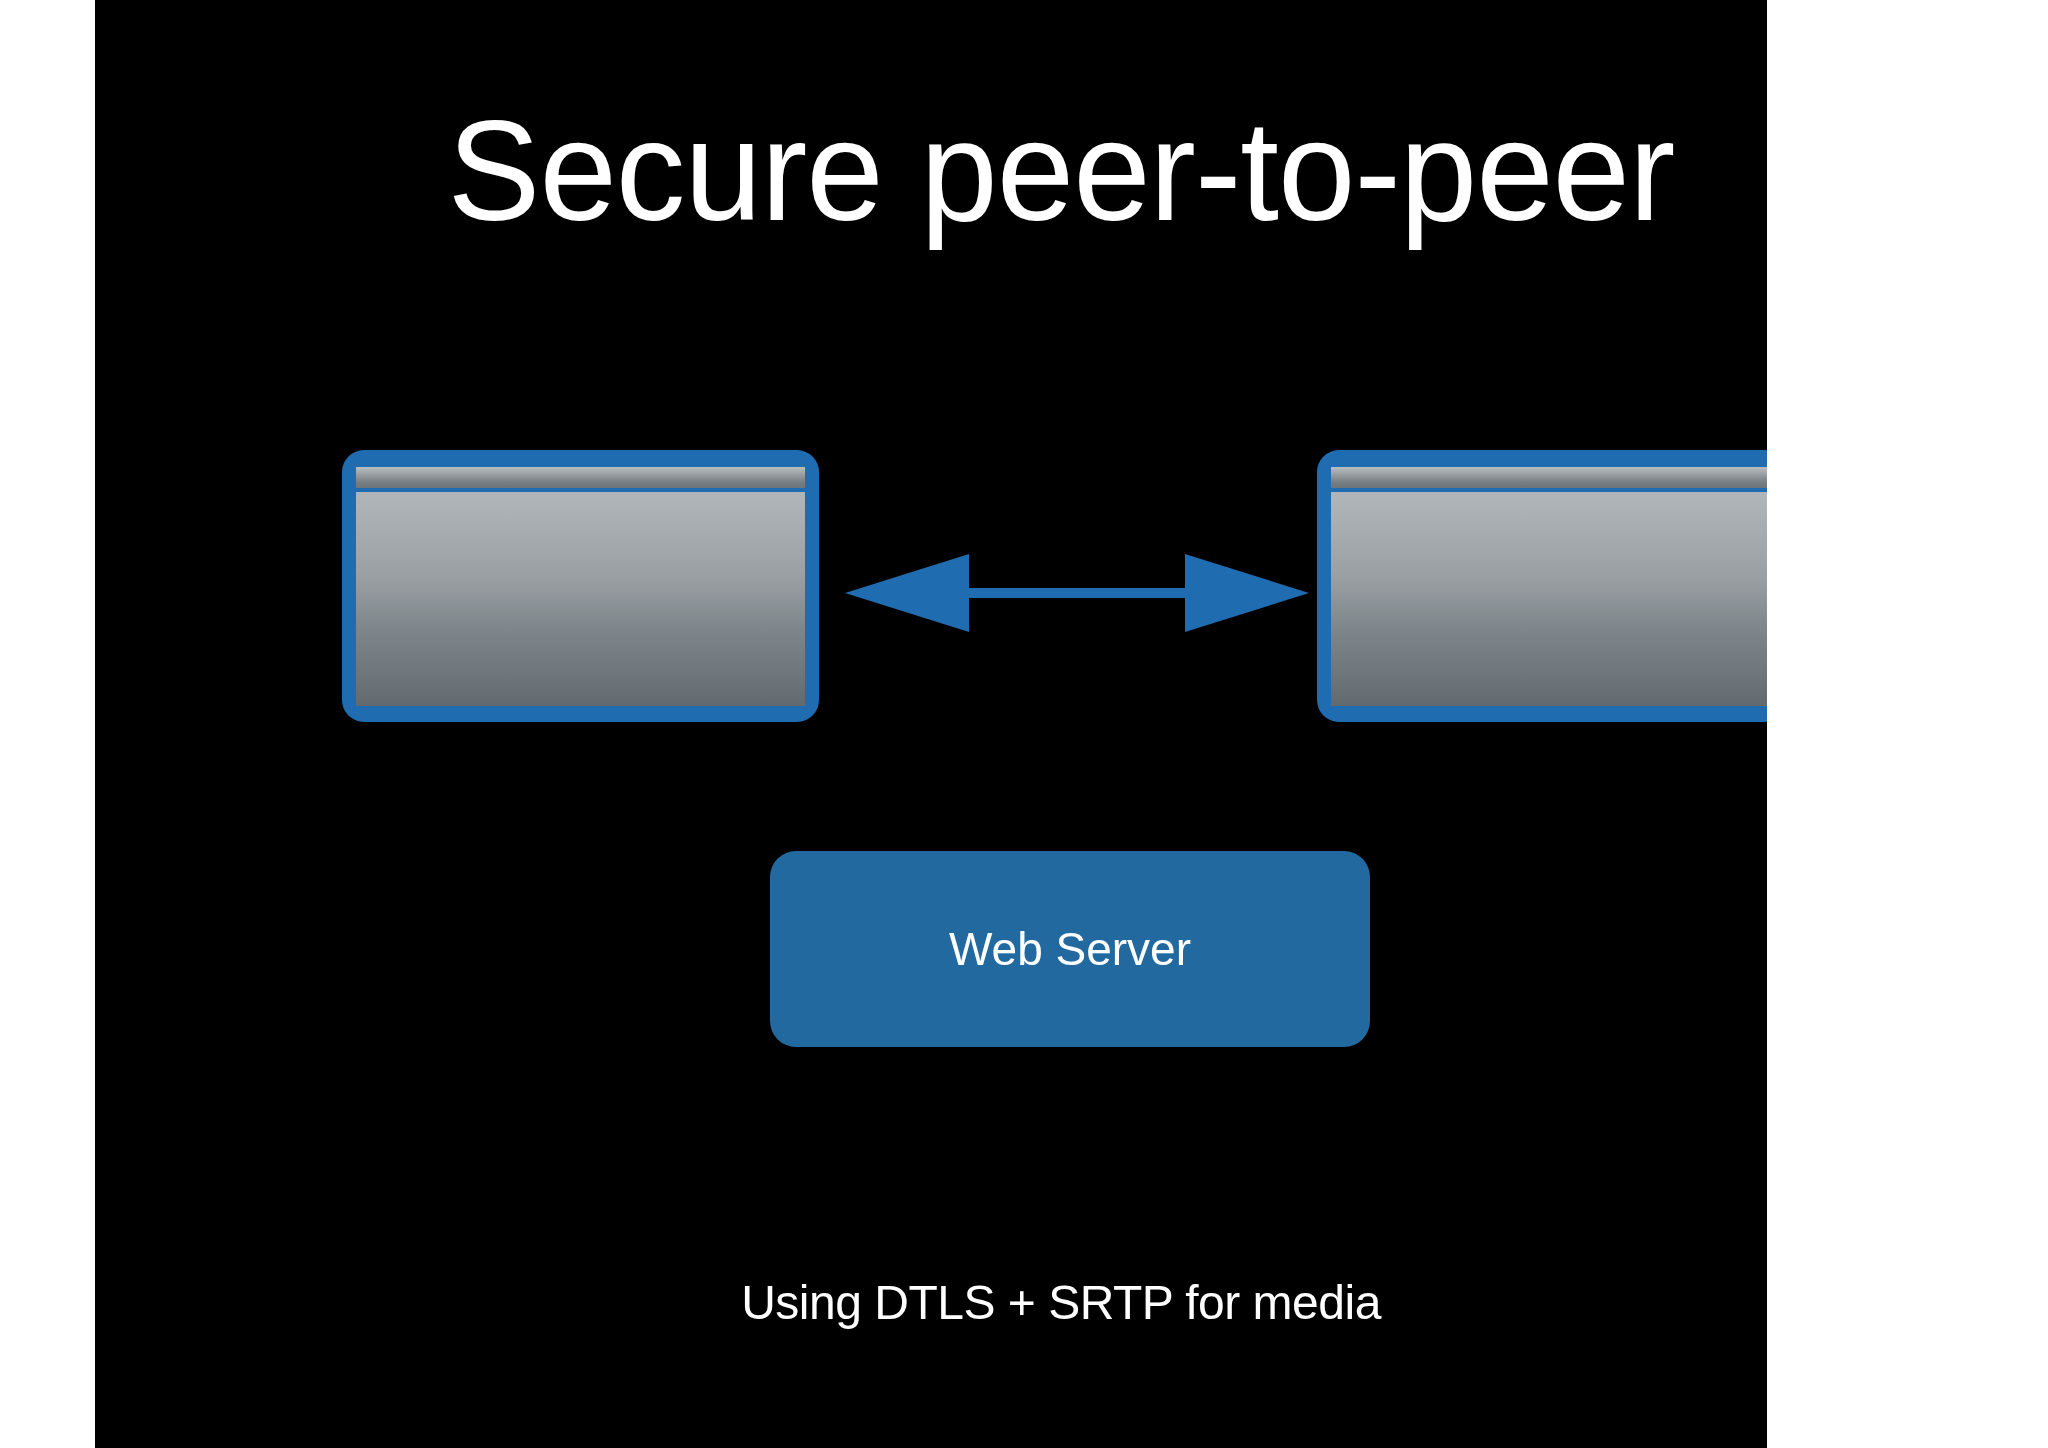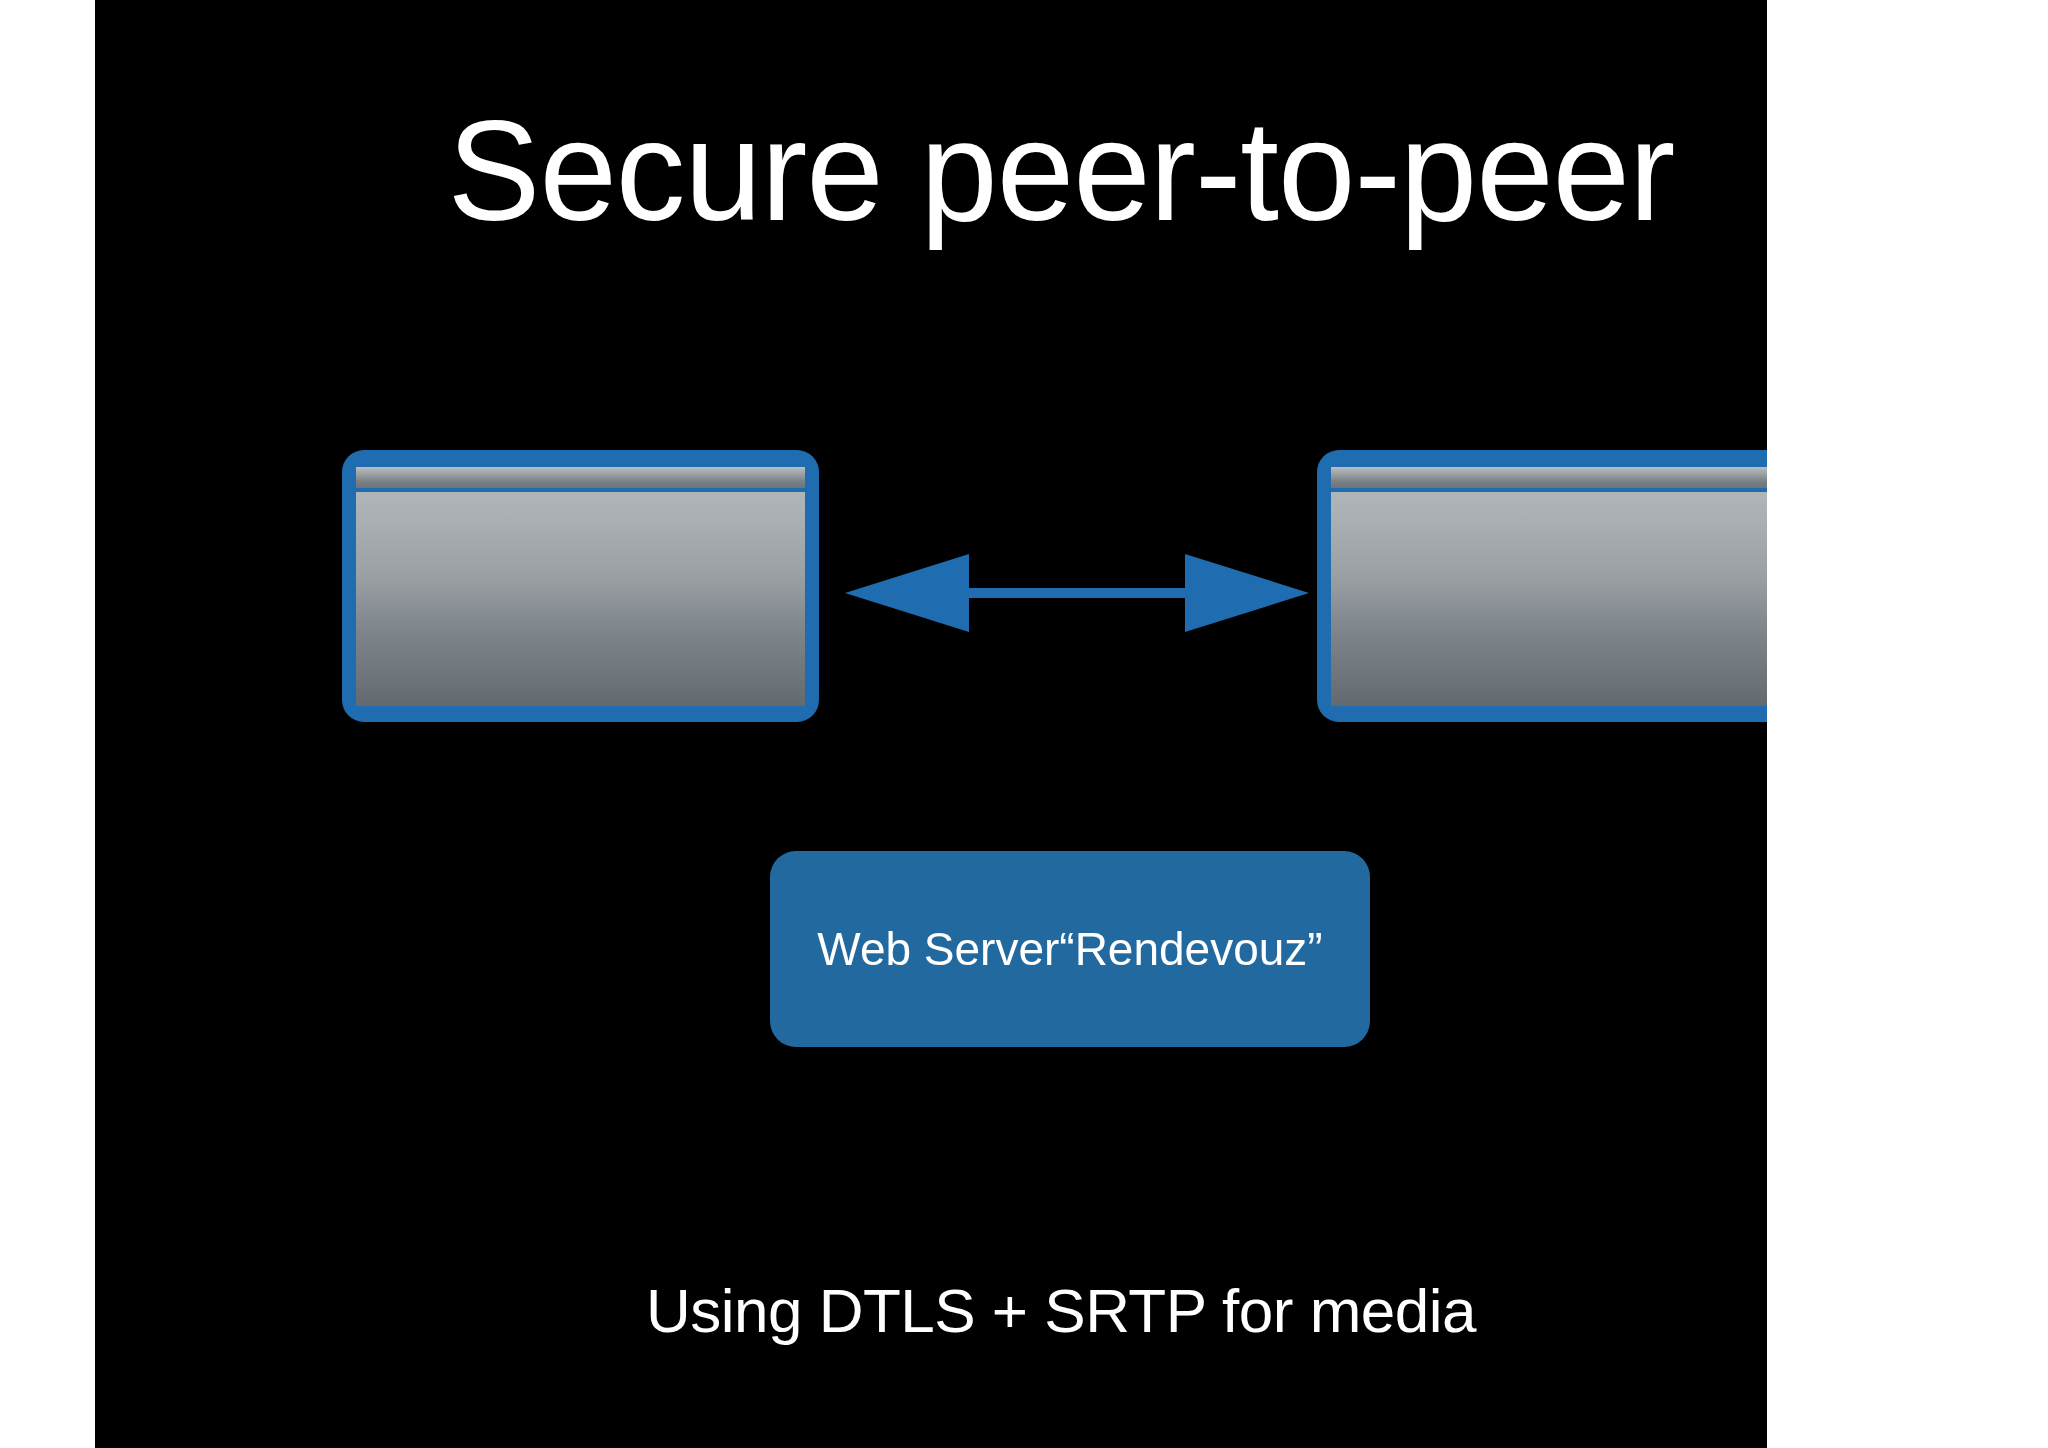"“Rendevouz”" div.ws-line { html: <div>“Rendevouz”</div> -> none }
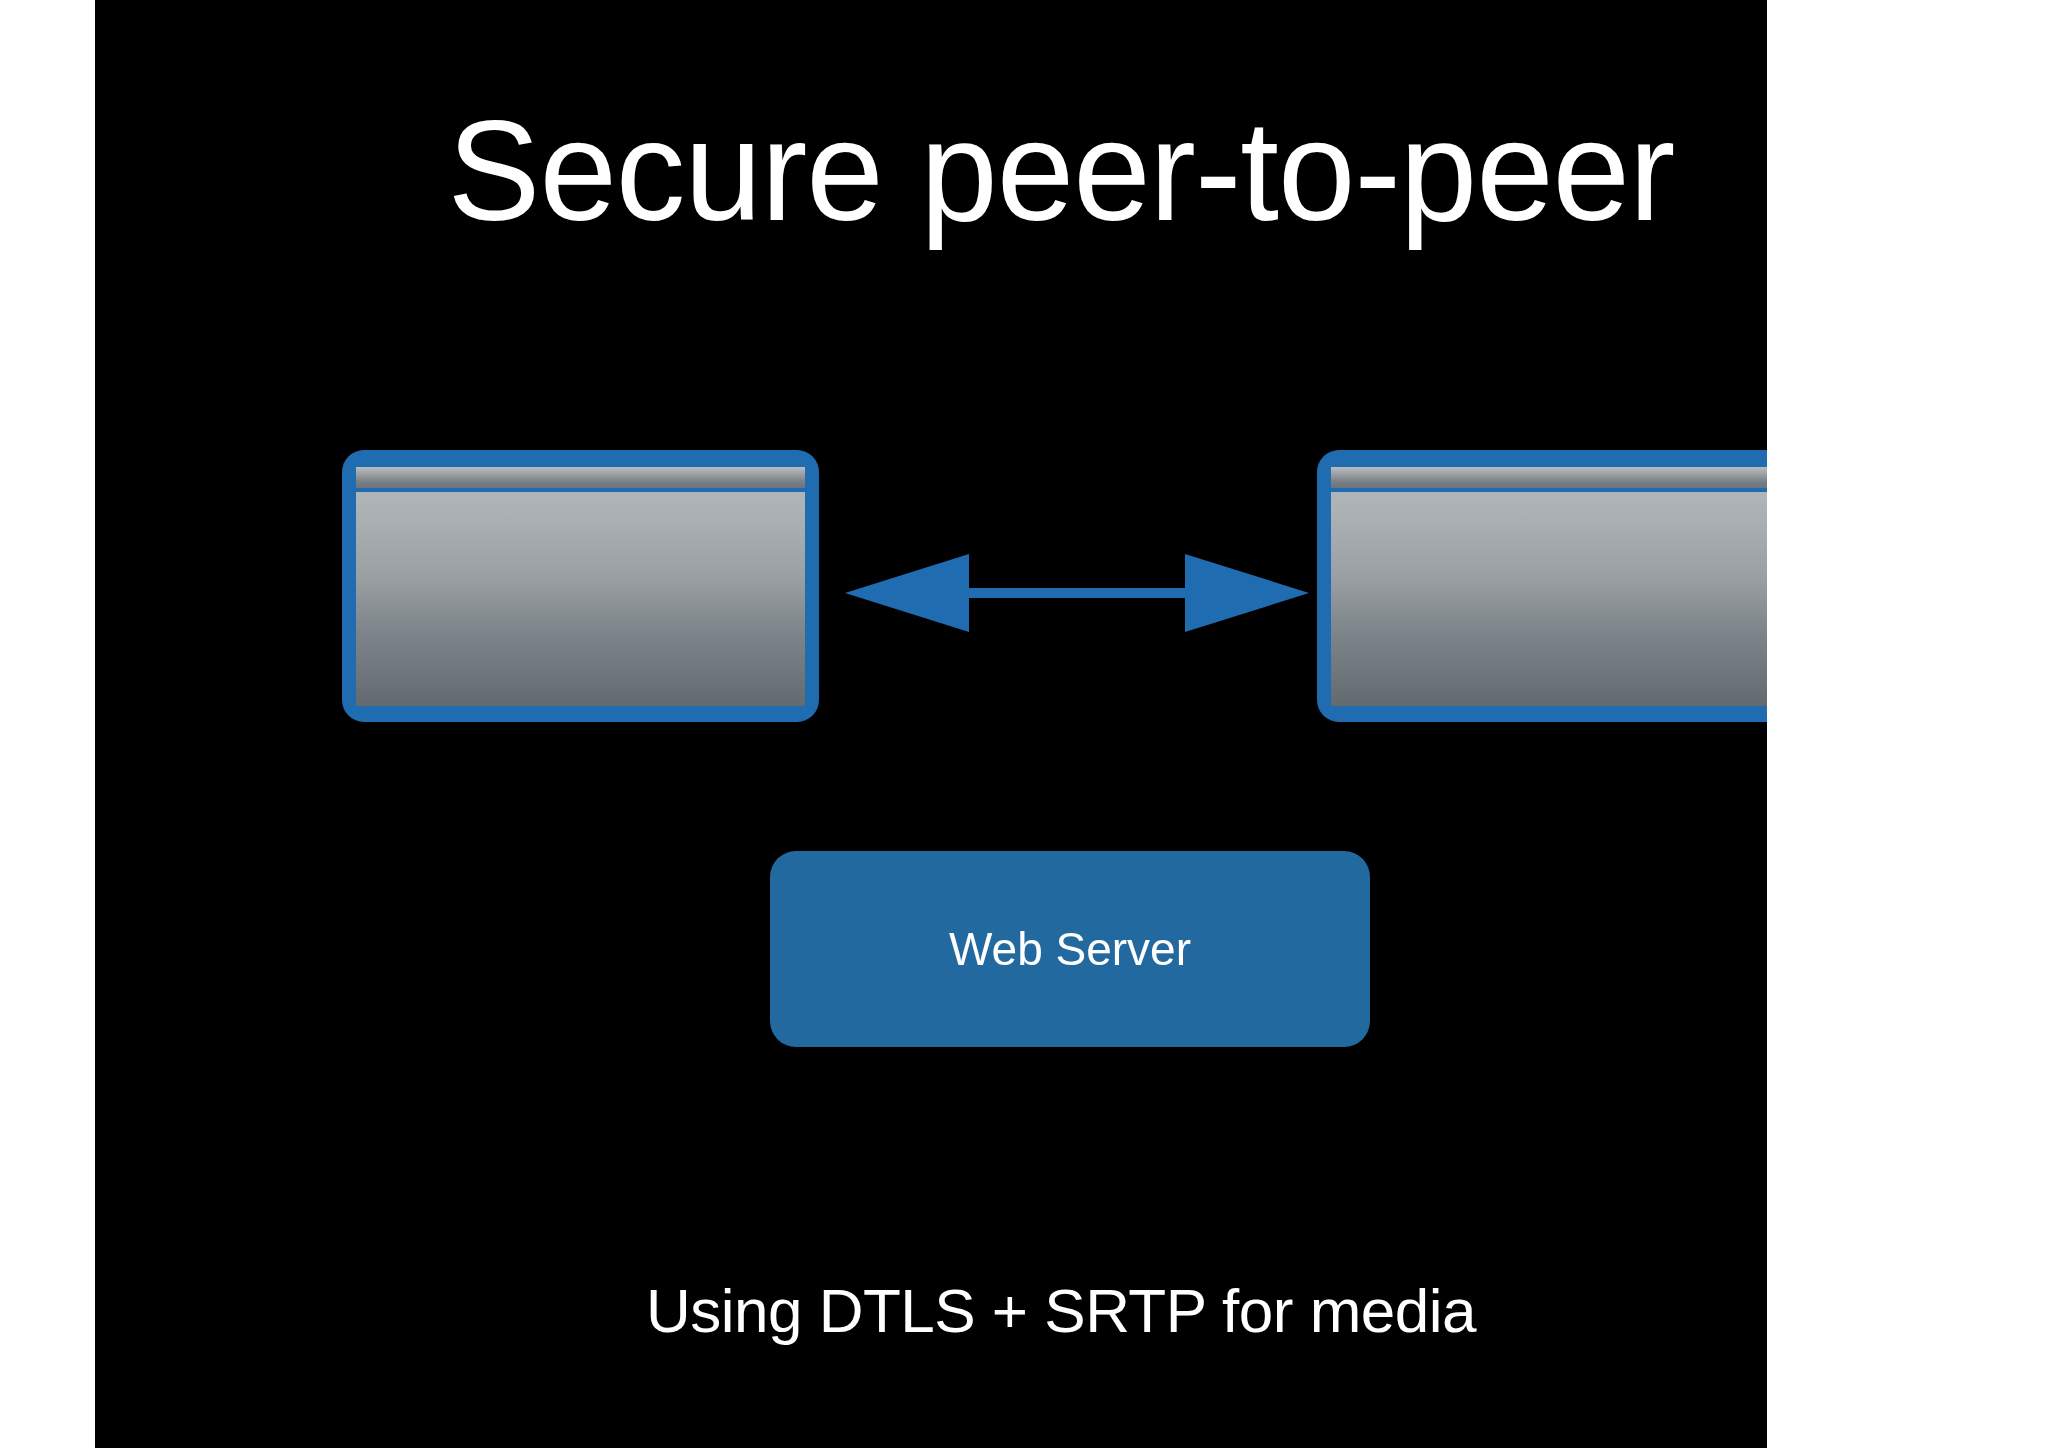"Using DTLS + SRTP for" #slide-caption { font-size: 62px -> 48px }
